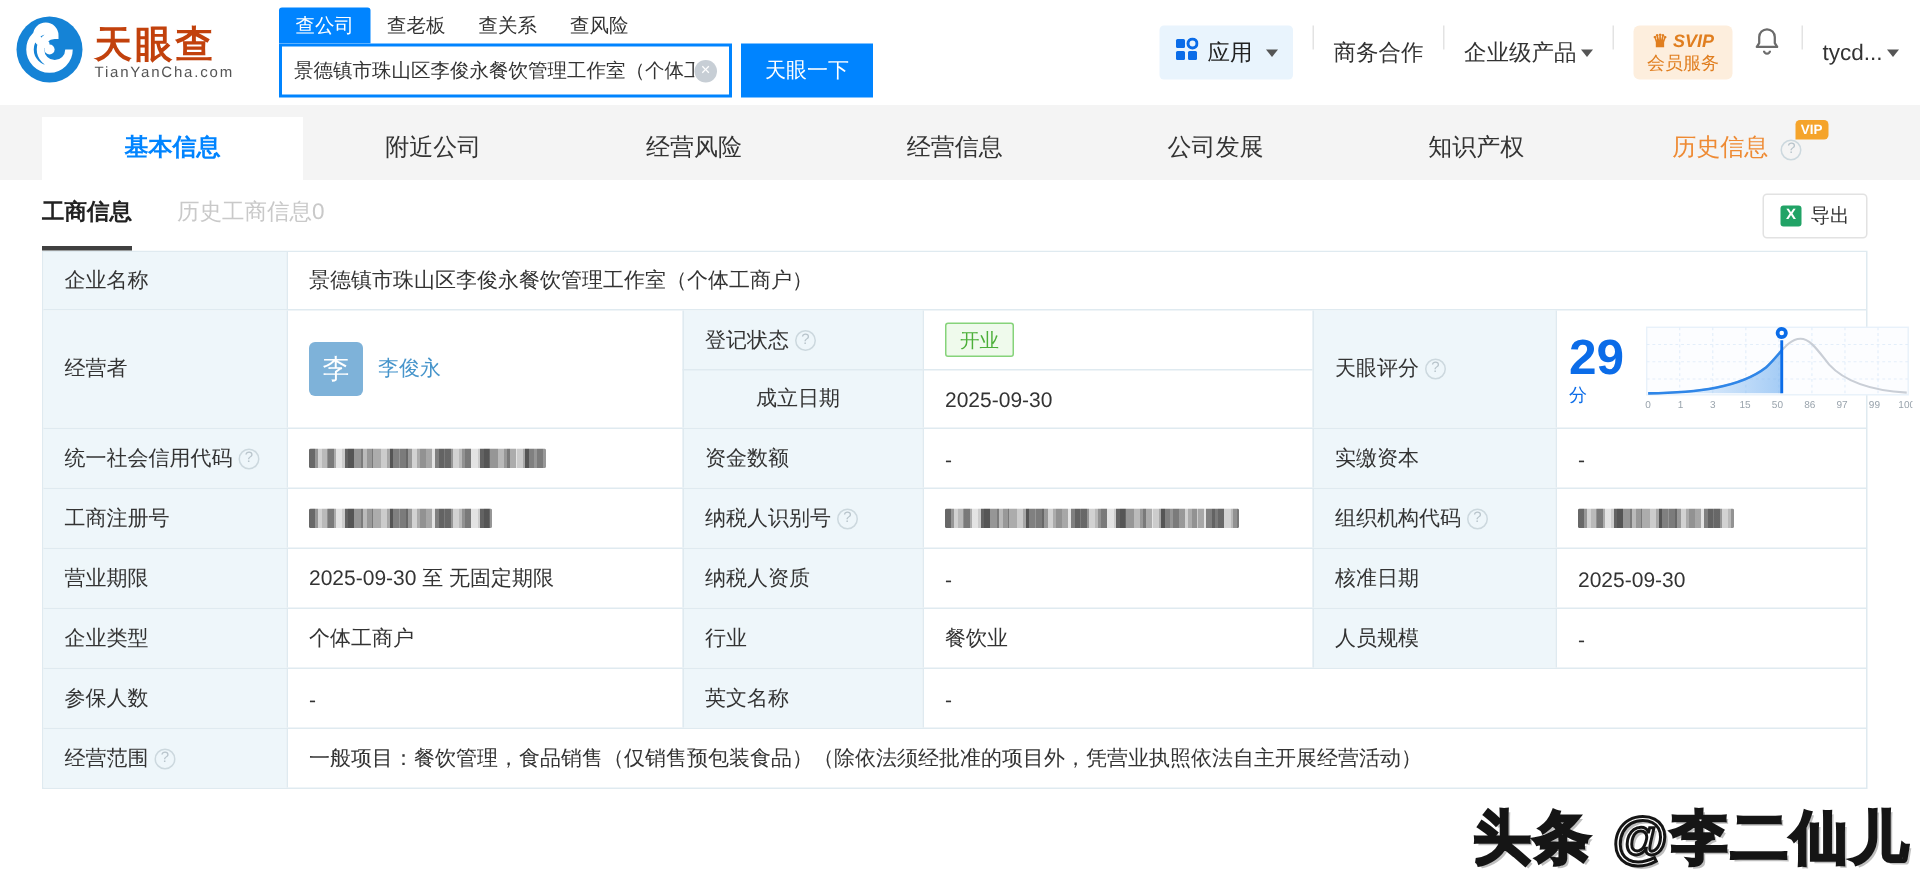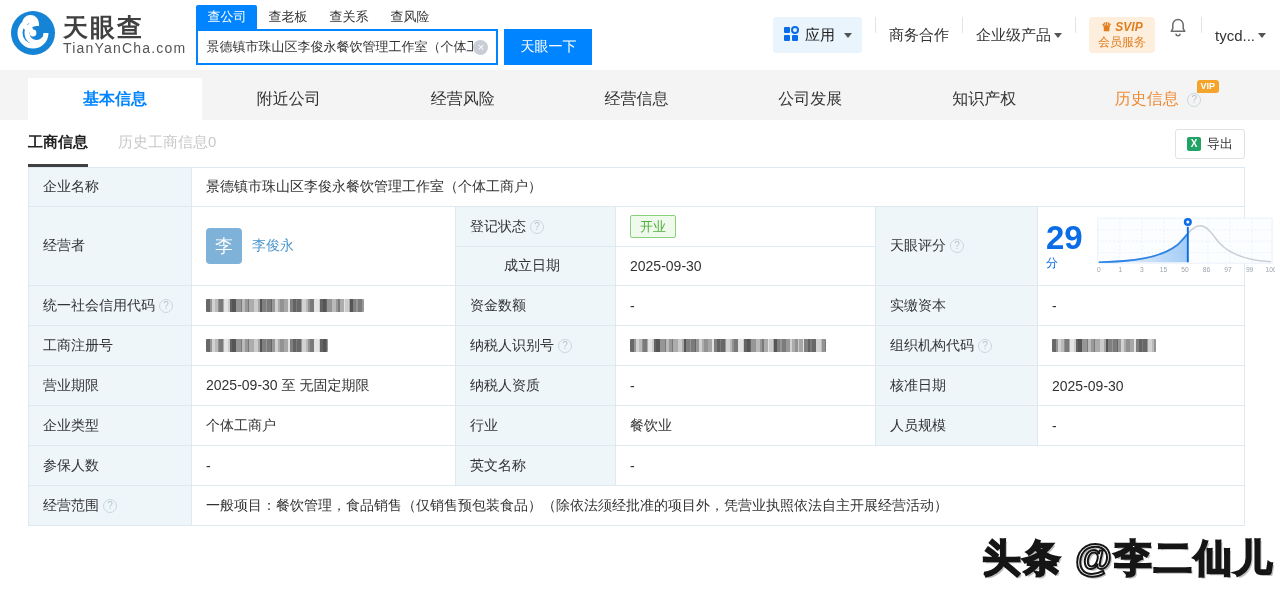"天眼查" .logo-txt .cn { color: #404040 -> #c2410c }
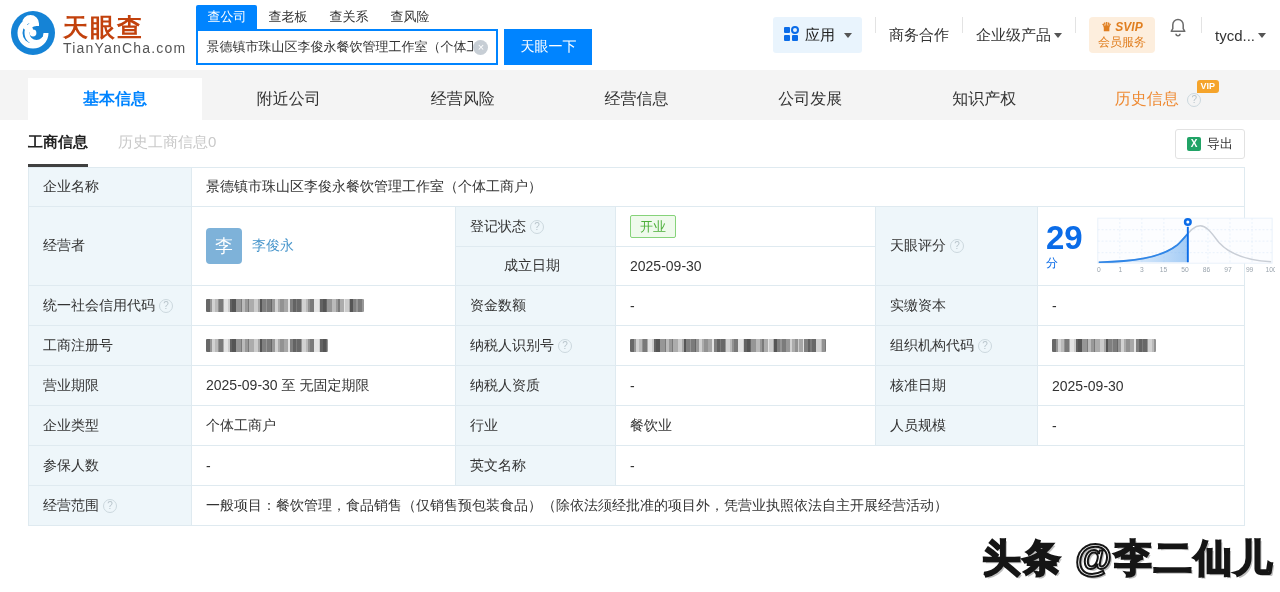"查公司" .search-wrap { margin-left: 10px -> 30px }
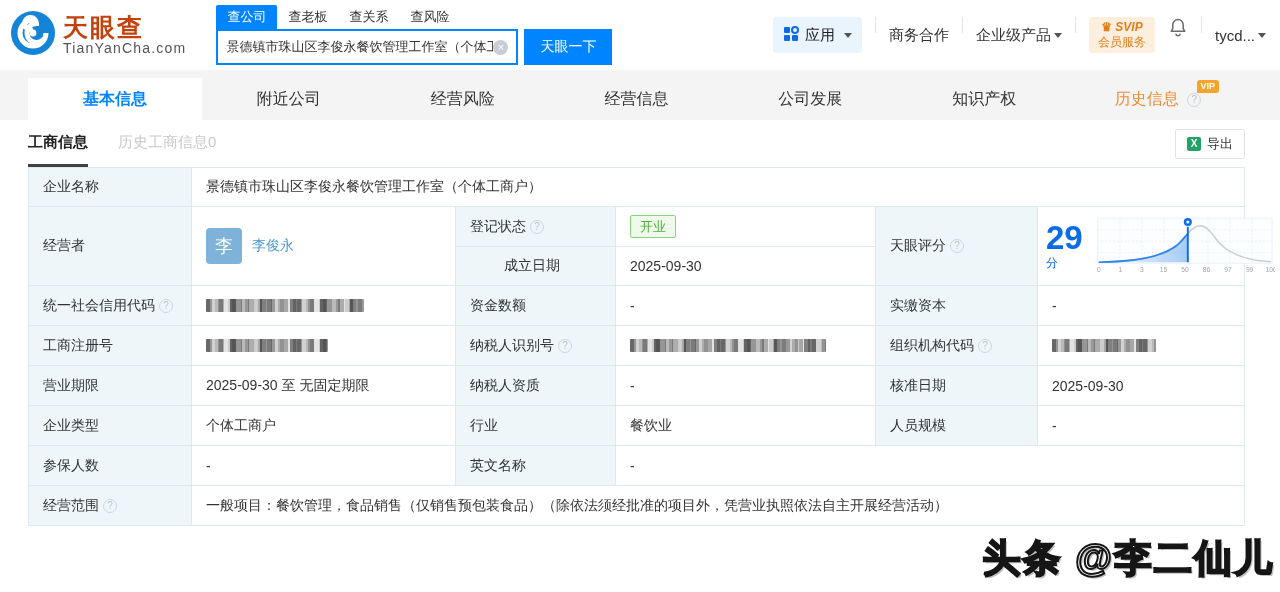"TianYanCha.com" .logo-txt .en { font-size: 14px -> 10px }
